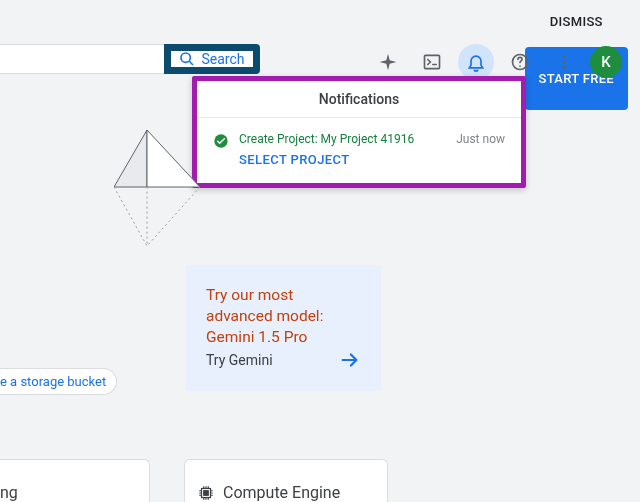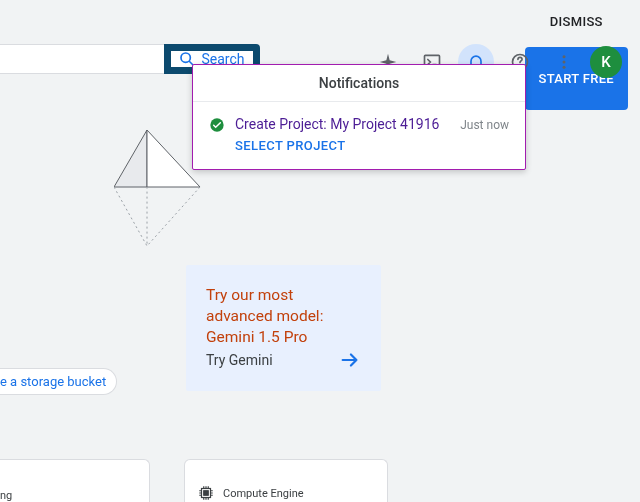"Notifications" .notif-panel { border: 1px solid #a21caf -> 5px solid #a21caf; top: 64px -> 76px }
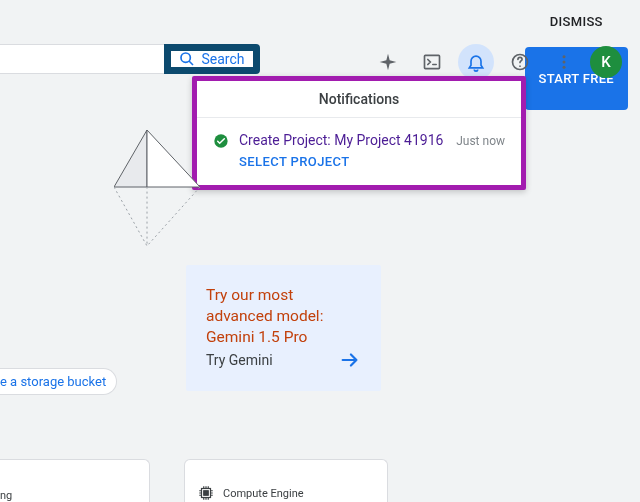"Create Project: My Project 41916" .notif-title { color: #4c1d95 -> #15803d; font-size: 14px -> 12px }
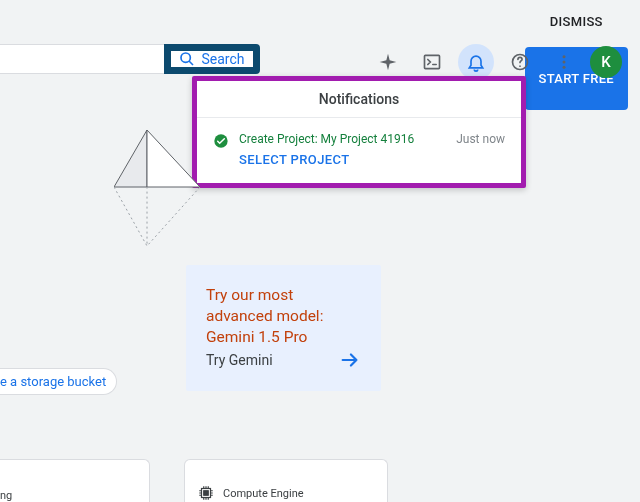"ng" .bcard-label { font-size: 11px -> 16px }
